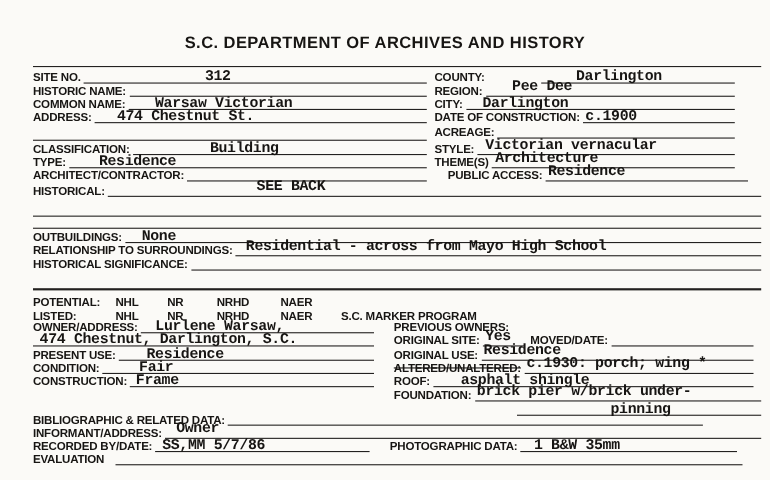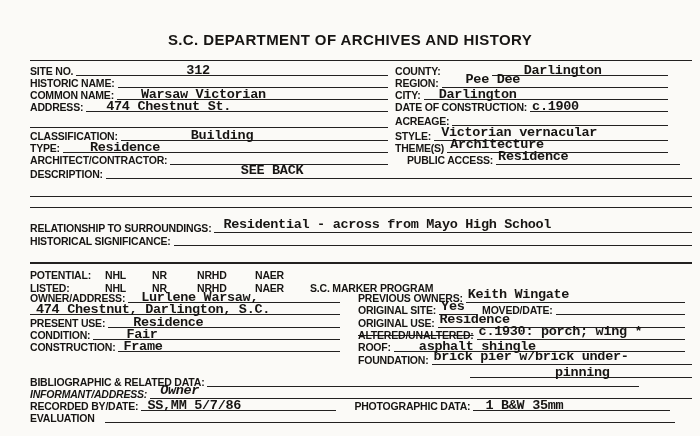"DESCRIPTION:" span.l { text: DESCRIPTION -> HISTORICAL }
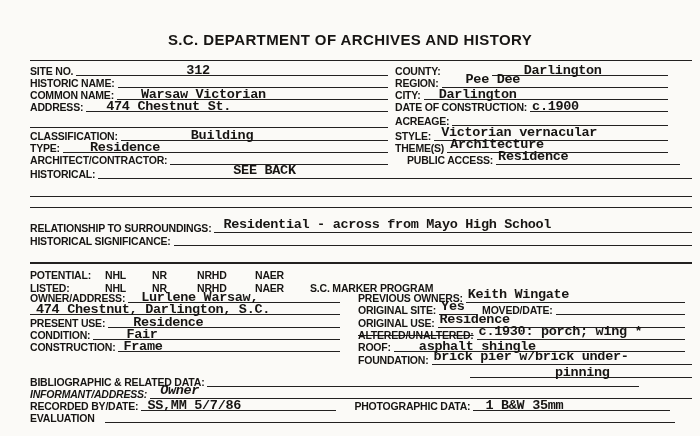"OUTBUILDINGS:" div.r { html: none -> <div> <span>OUTBUILDINGS:</span> <span> <span>None</span> </span> </div> }
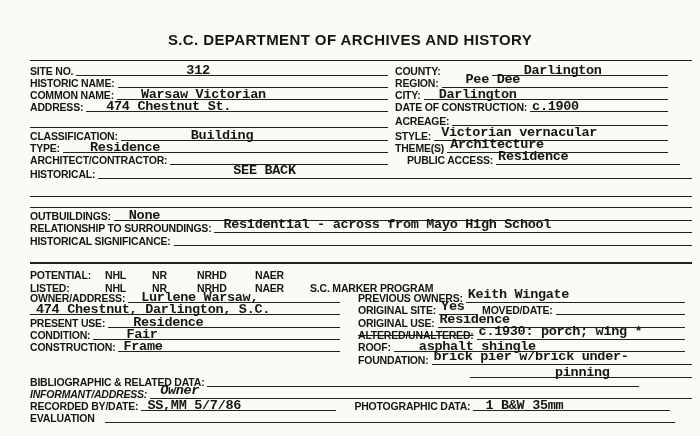"Keith Wingate" span.f { html: <span> <span>Keith Wingate</span> </span> -> none }
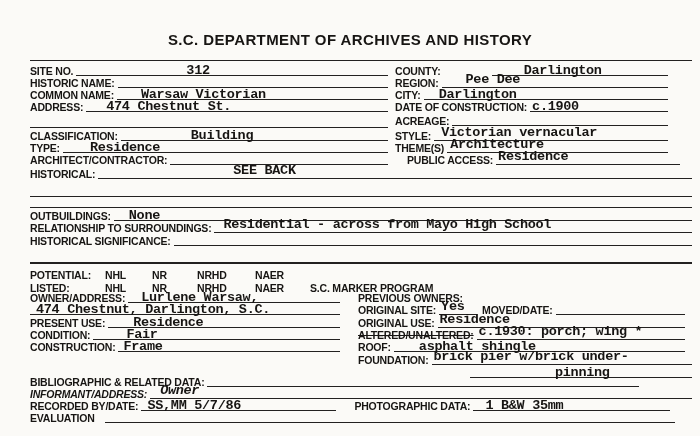"INFORMANT/ADDRESS:" div.r { font-style: italic -> none }
